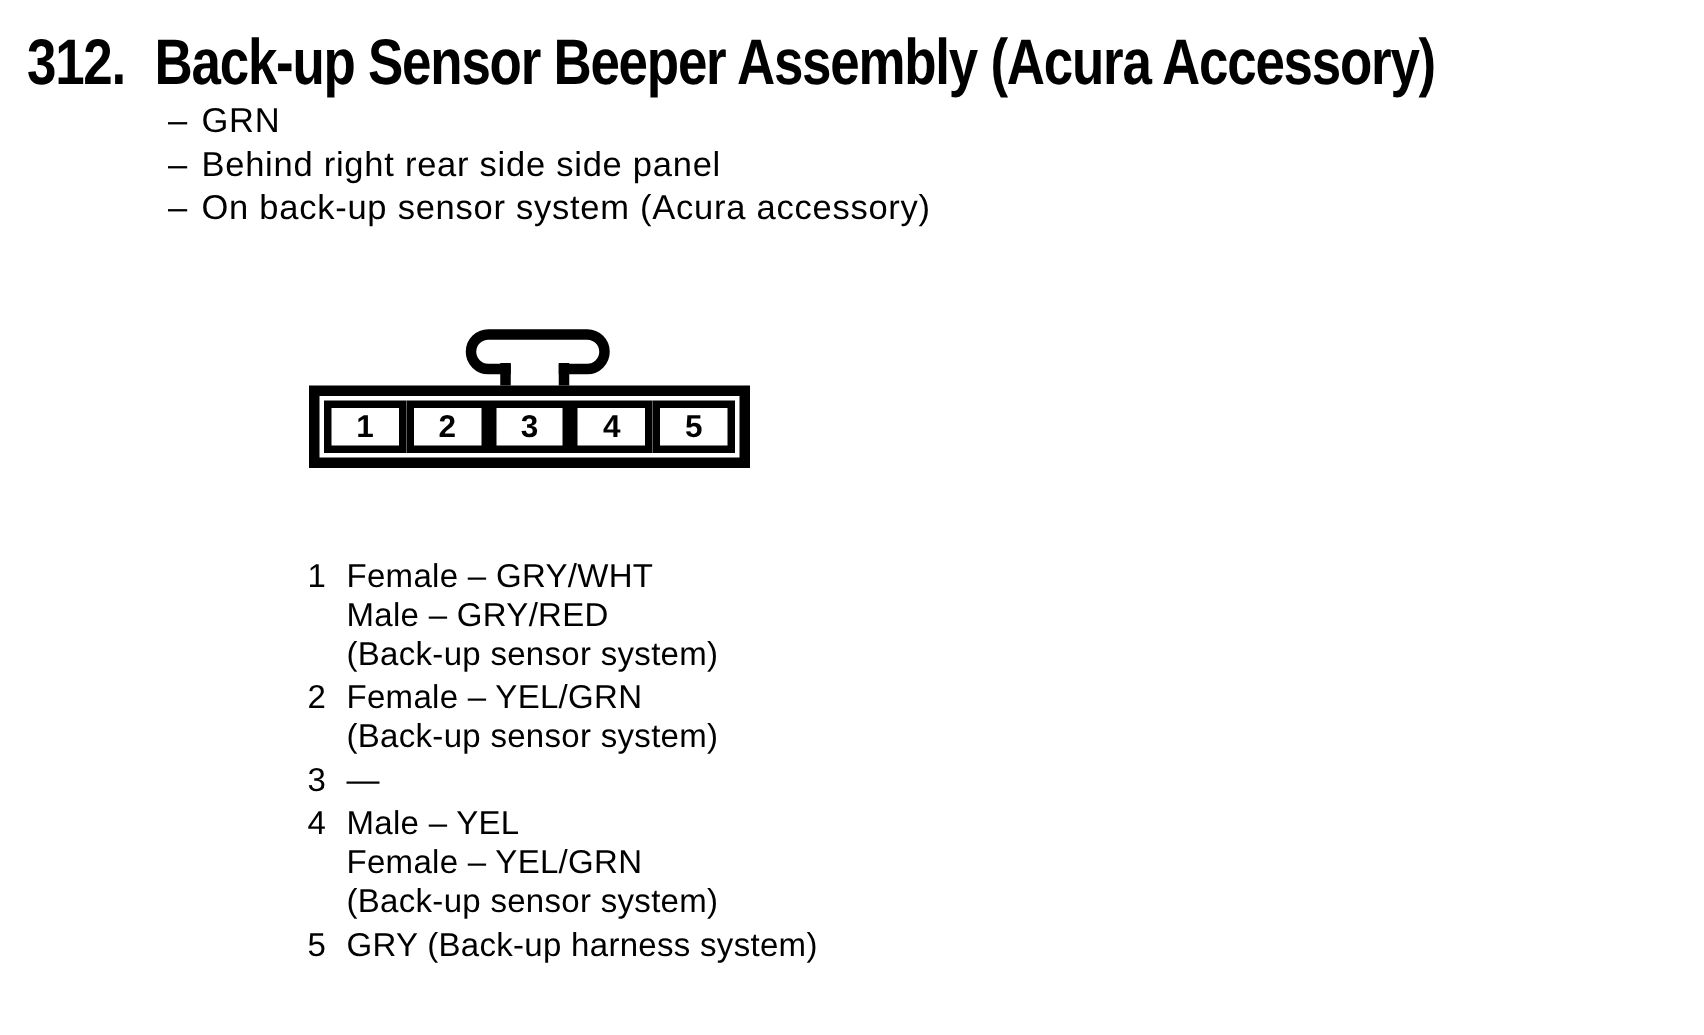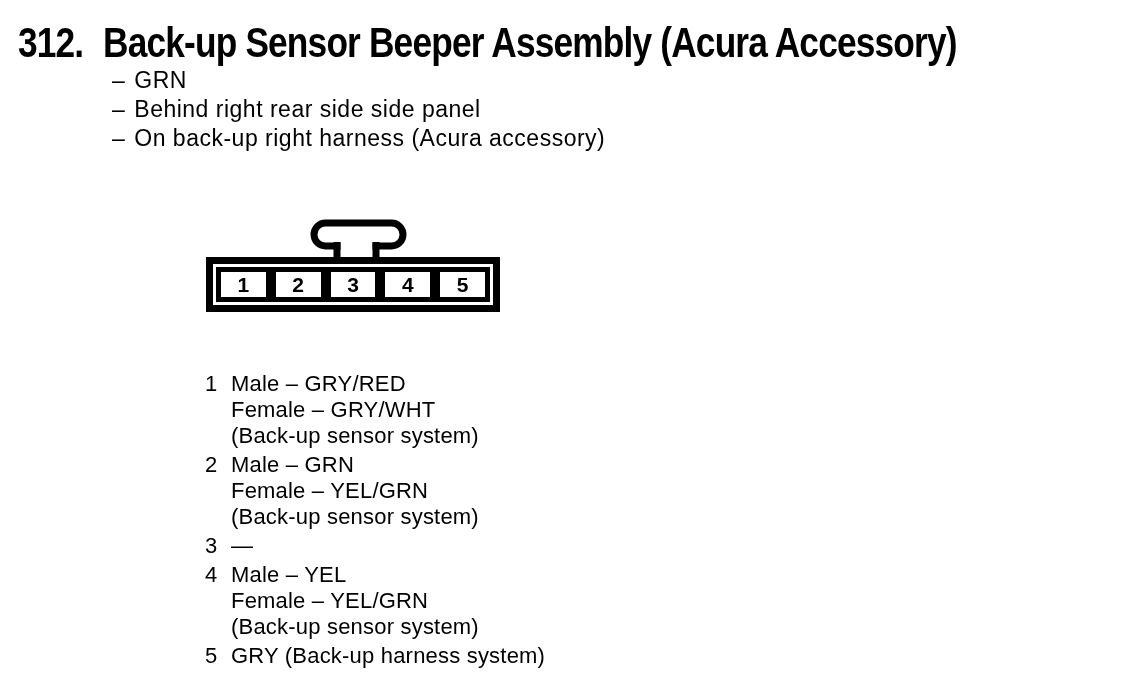"On back-up right harness (Acura" span { text: right harness -> sensor system }
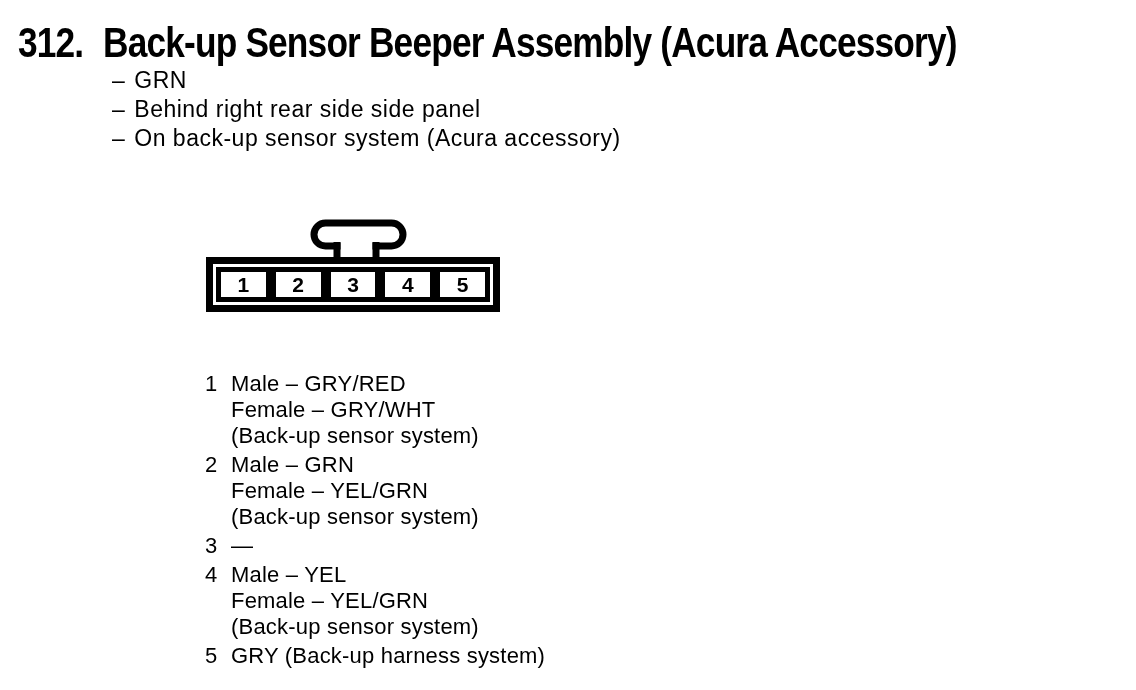"Male – GRY/RED" div.pin-line { order: before "Female – GRY/WHT" -> after "Female – GRY/WHT" }
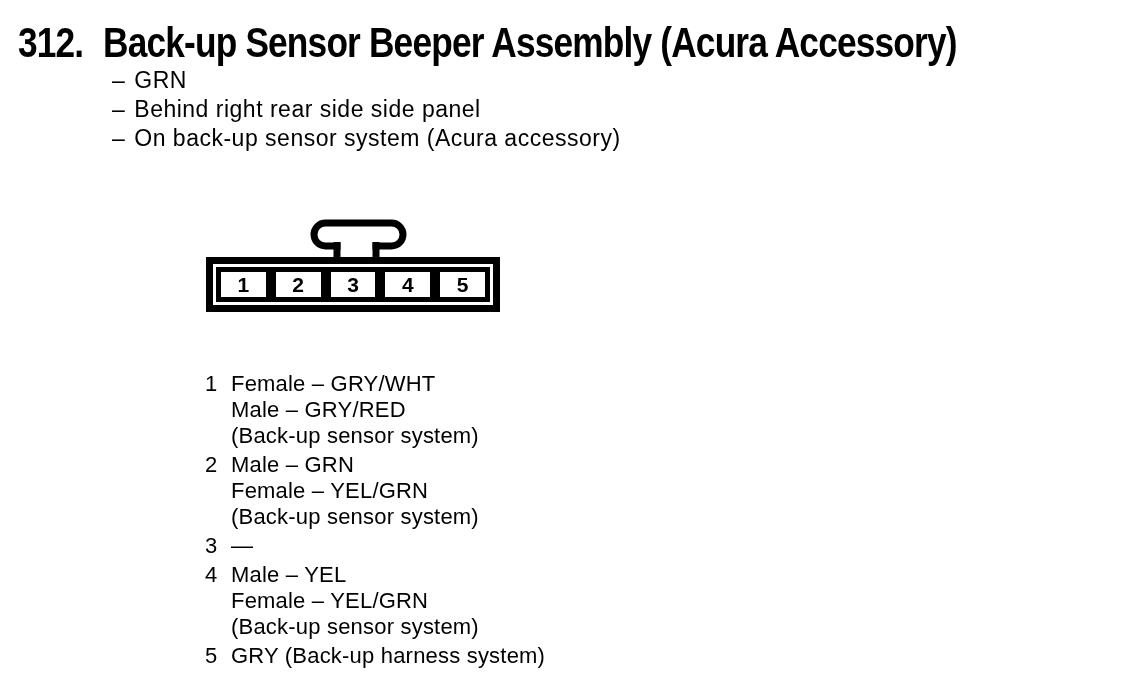"Male – GRN" div.pin-line { html: <div>Male – GRN</div> -> none }
